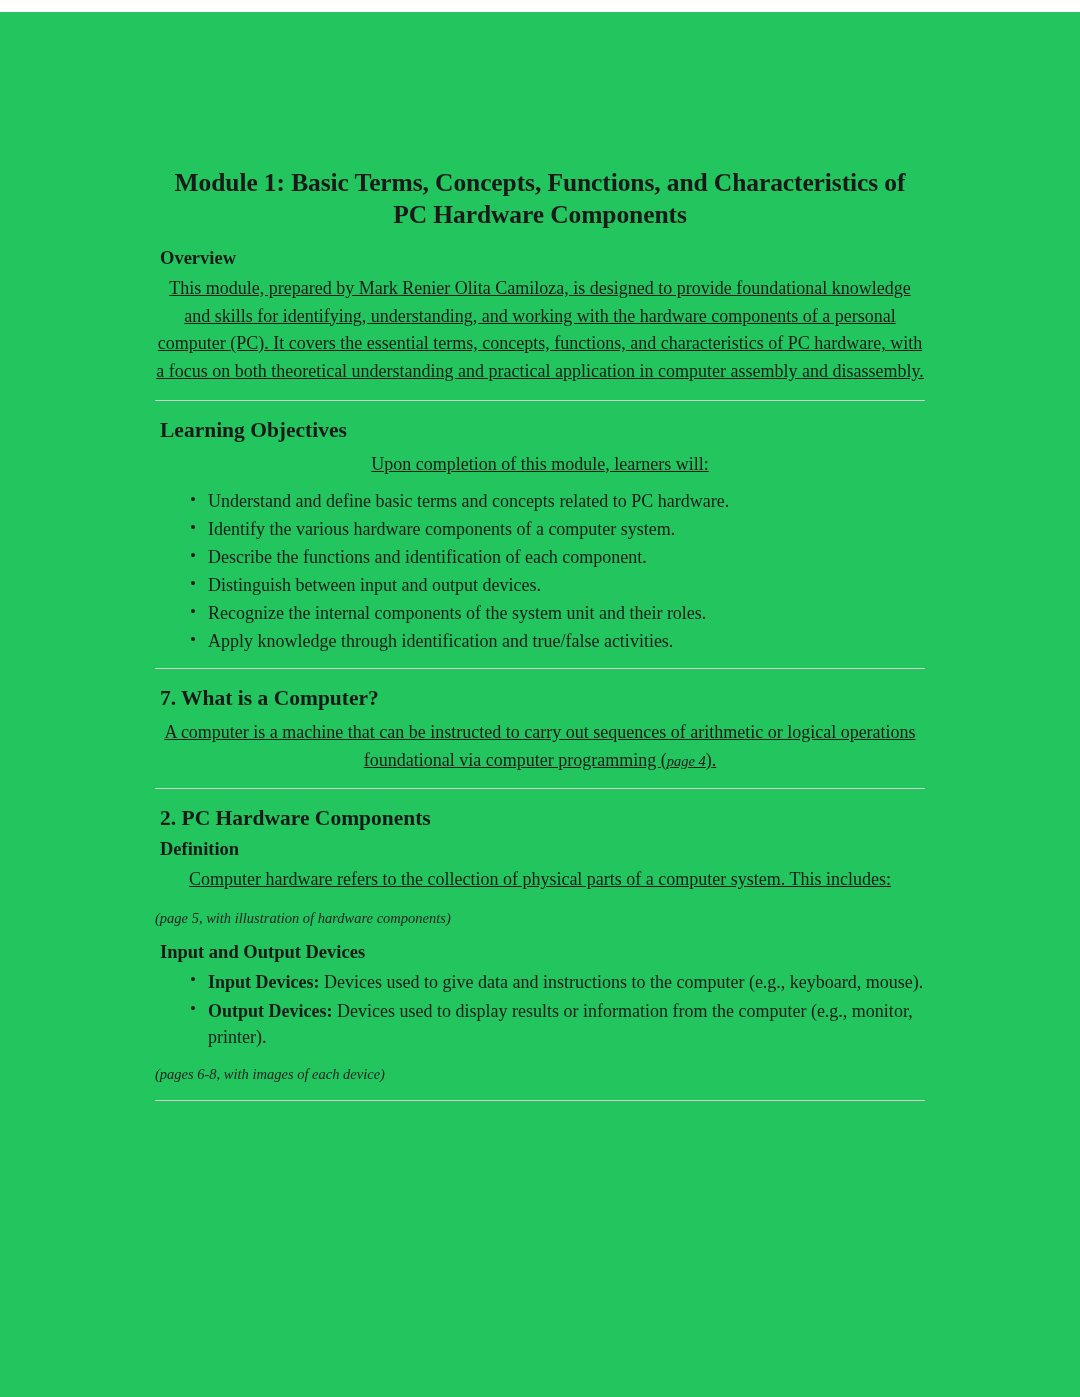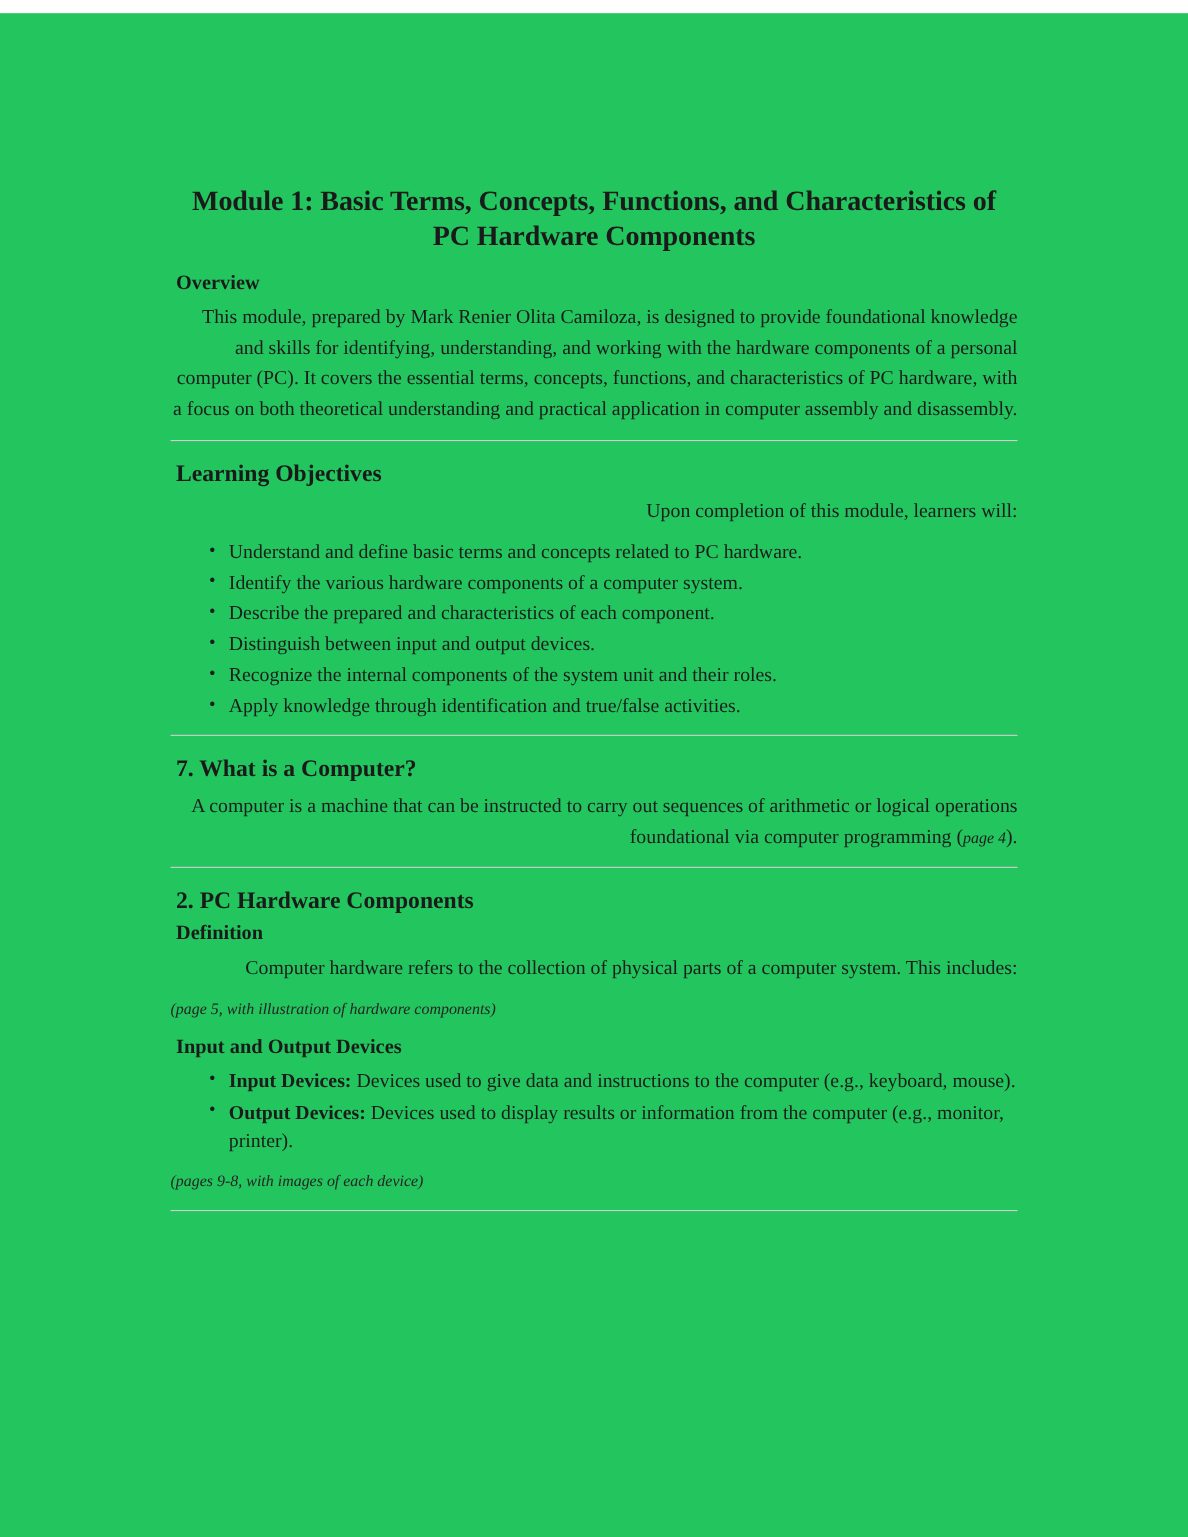"This module, prepared by Mark" .para { text-align: right -> center; text-decoration: none -> underline }
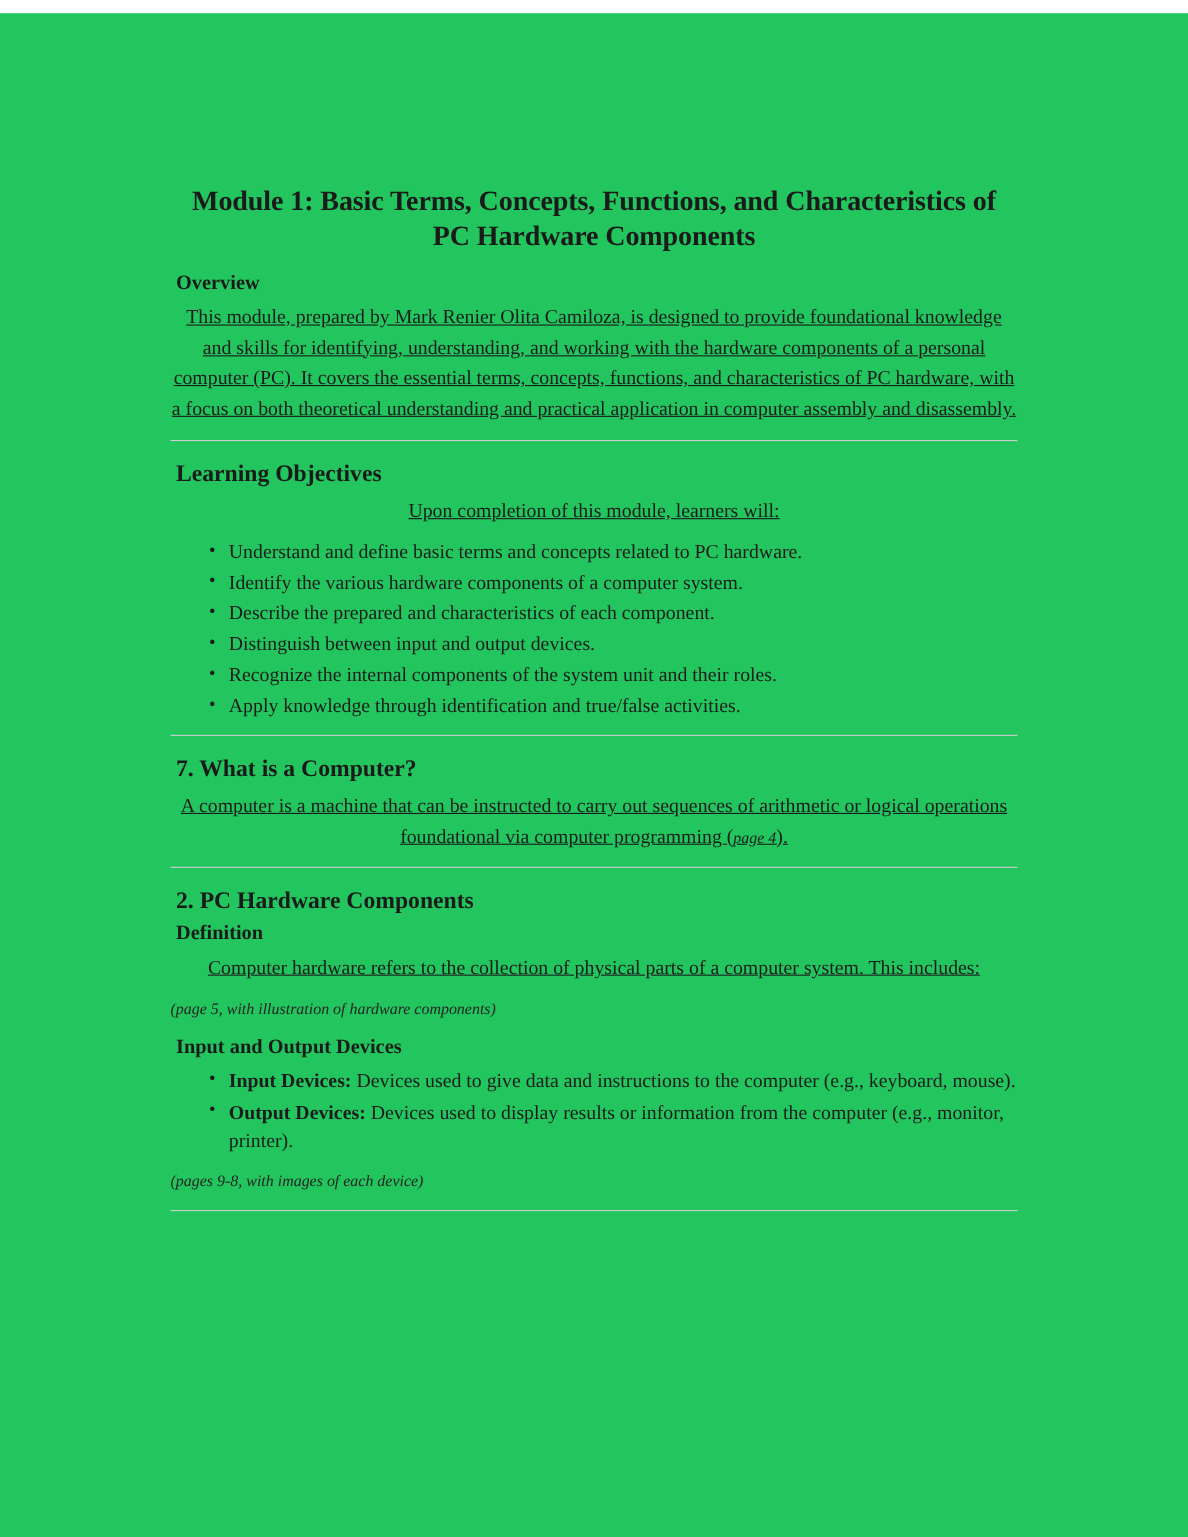"Describe the prepared and" li { text: prepared and characteristics -> functions and identification }
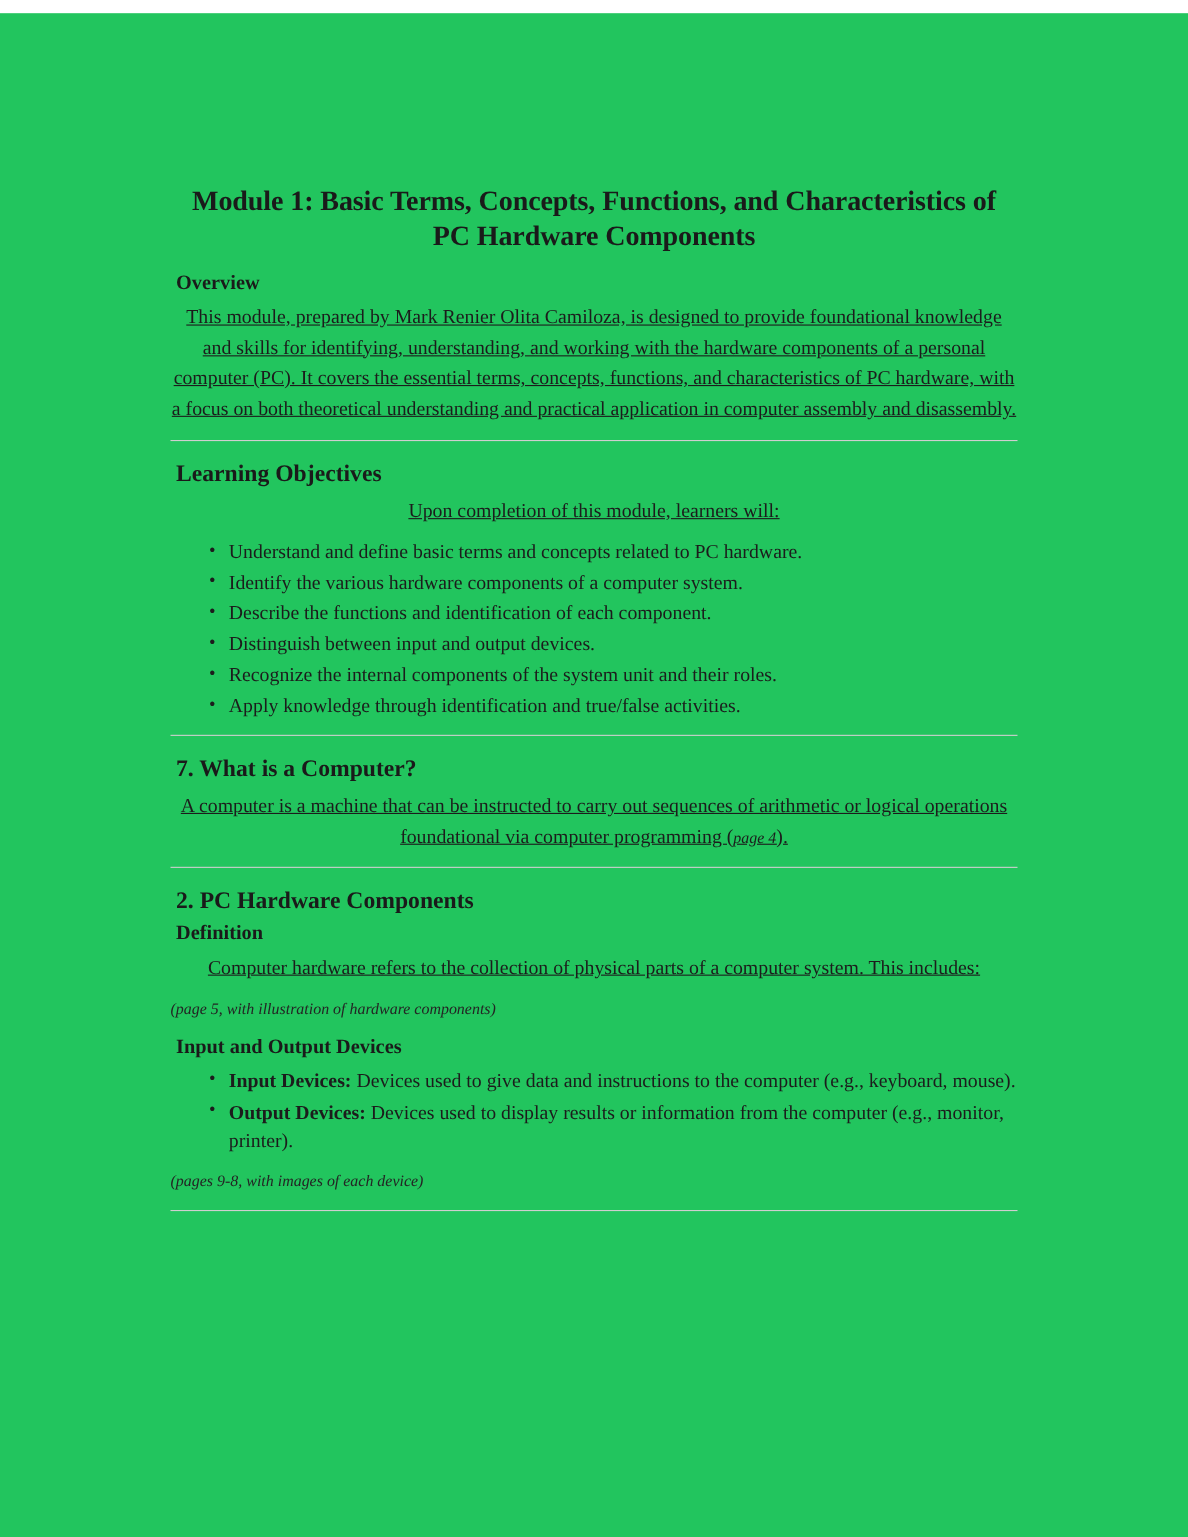"(pages 9-8, with images of" p.note { text: 9-8 -> 6-8 }
